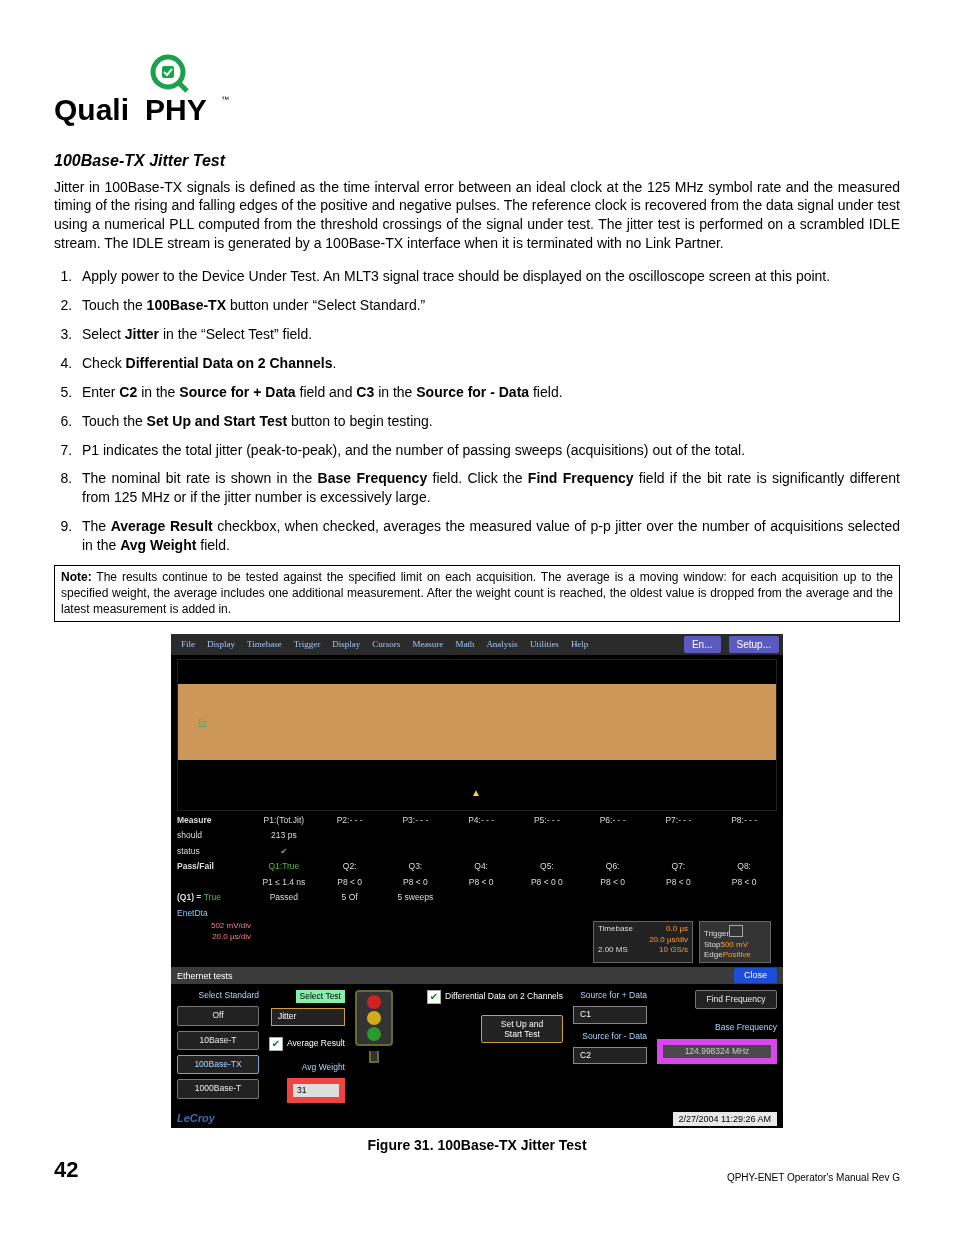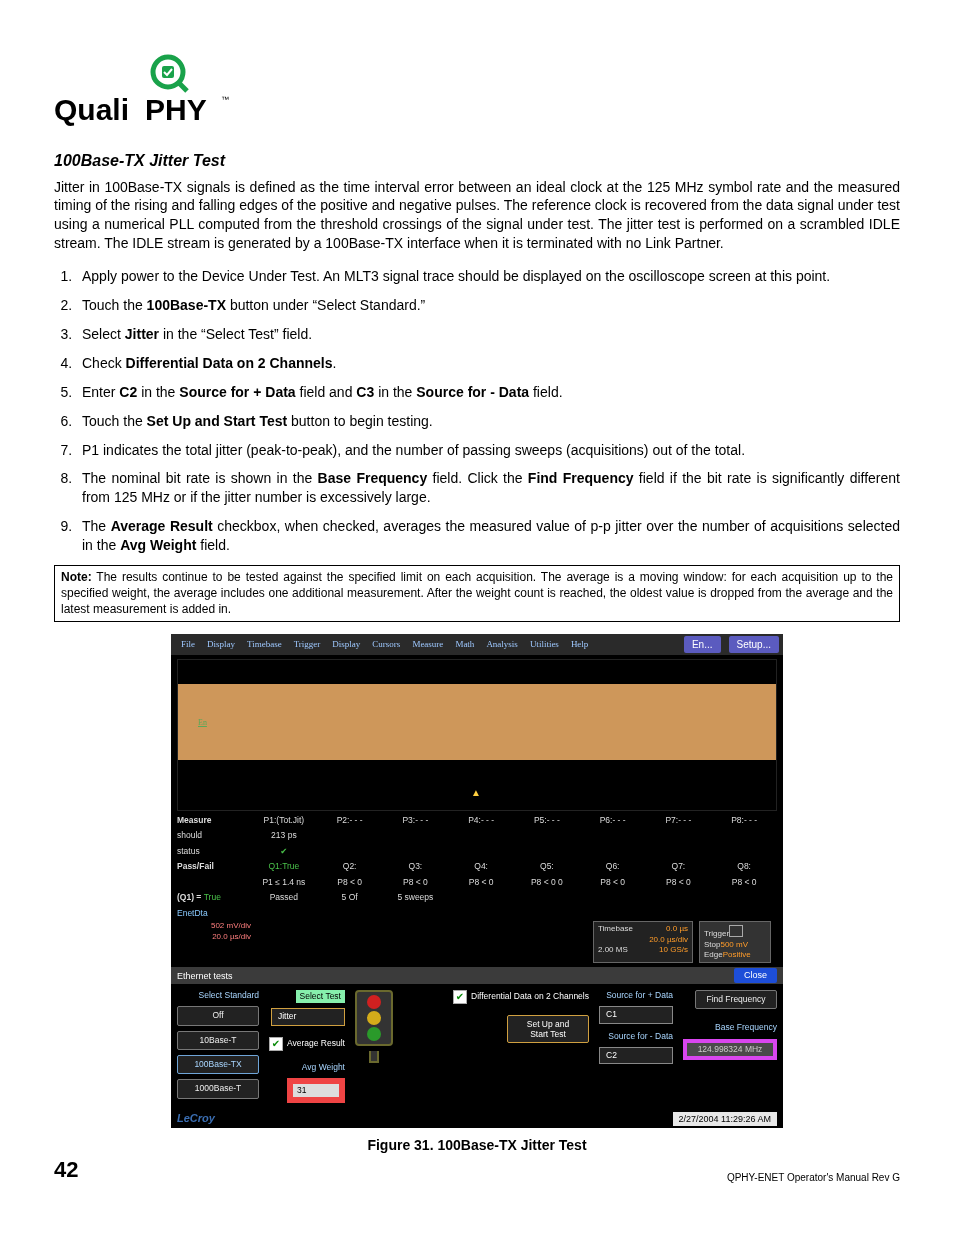"124.998324 MHz" .ro-field { border: 4px solid #d946ef -> 6px solid #d946ef; padding: 1px 0 -> 1px 11px }
